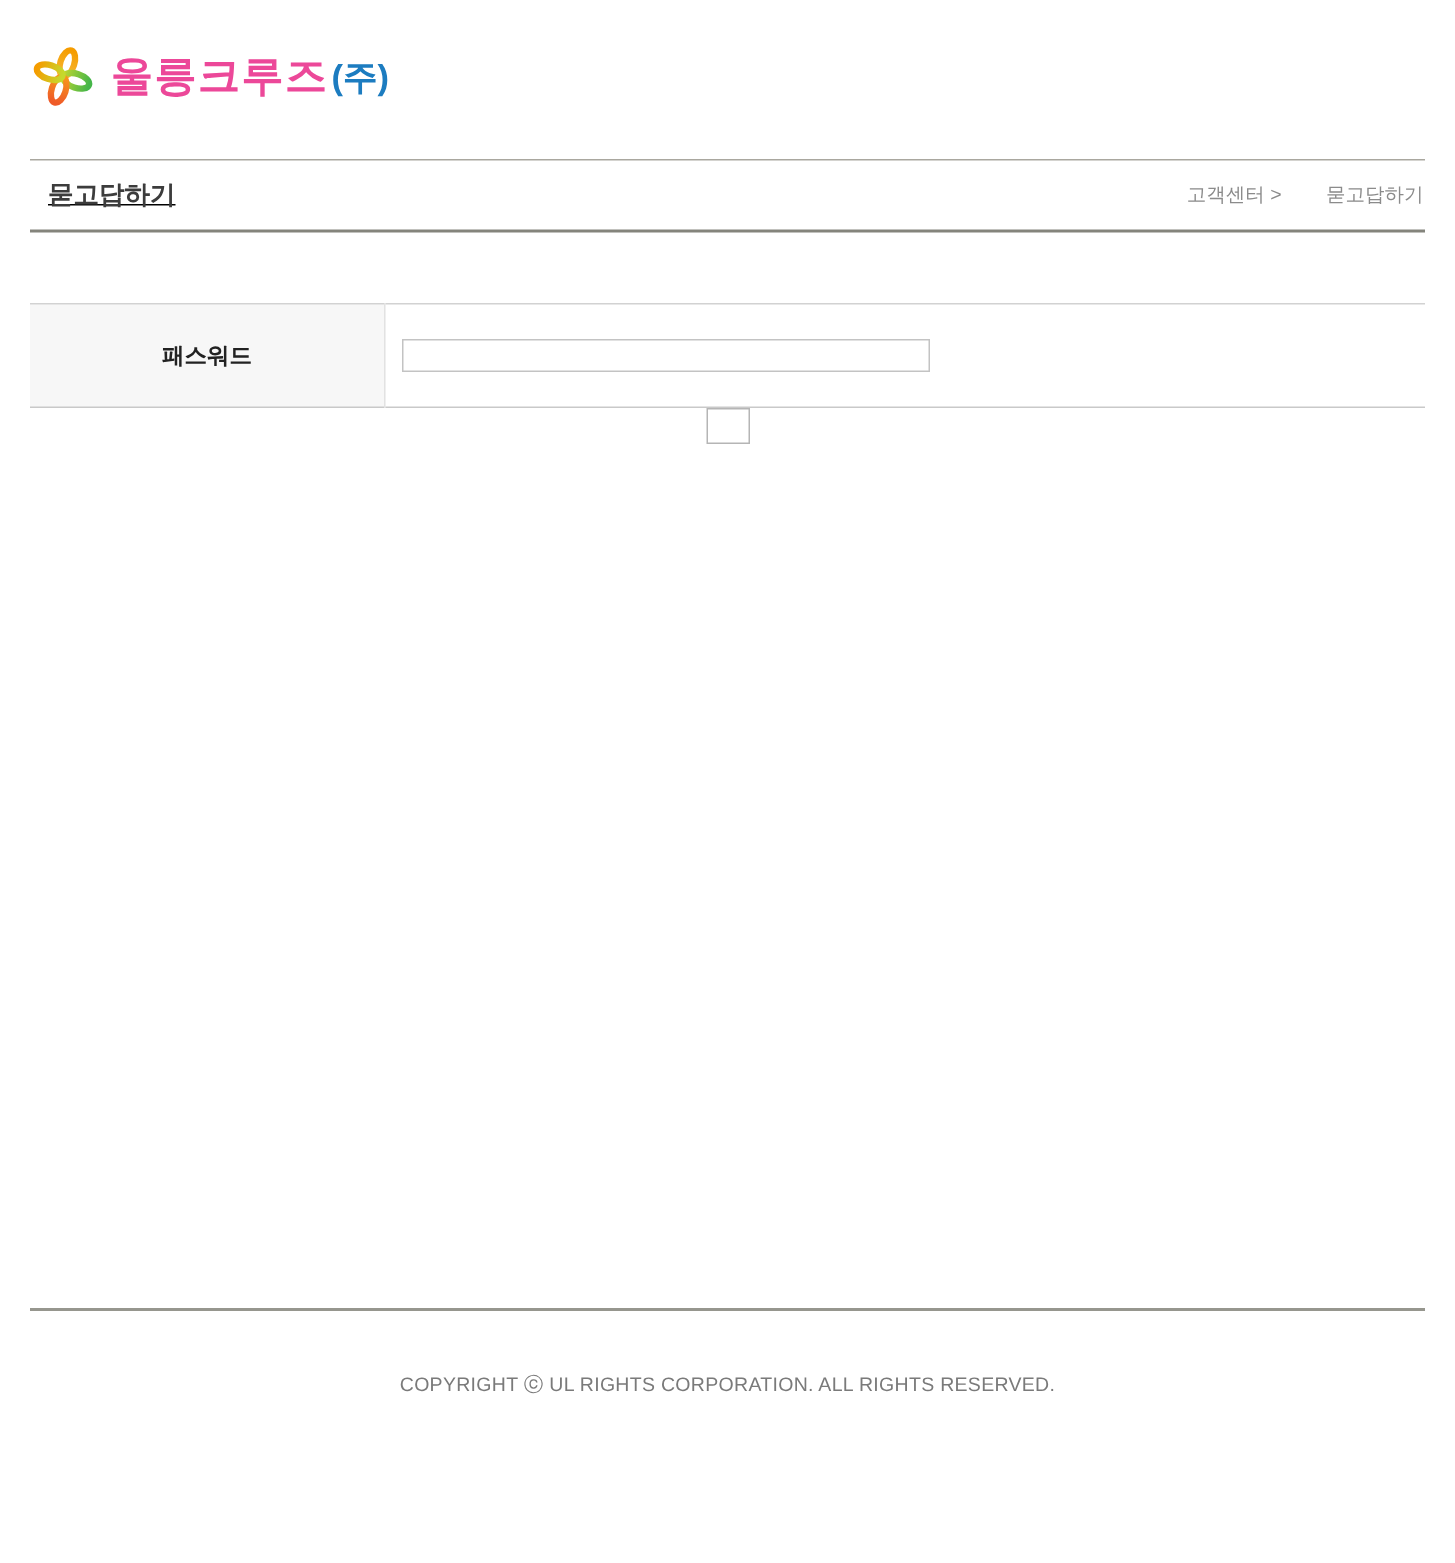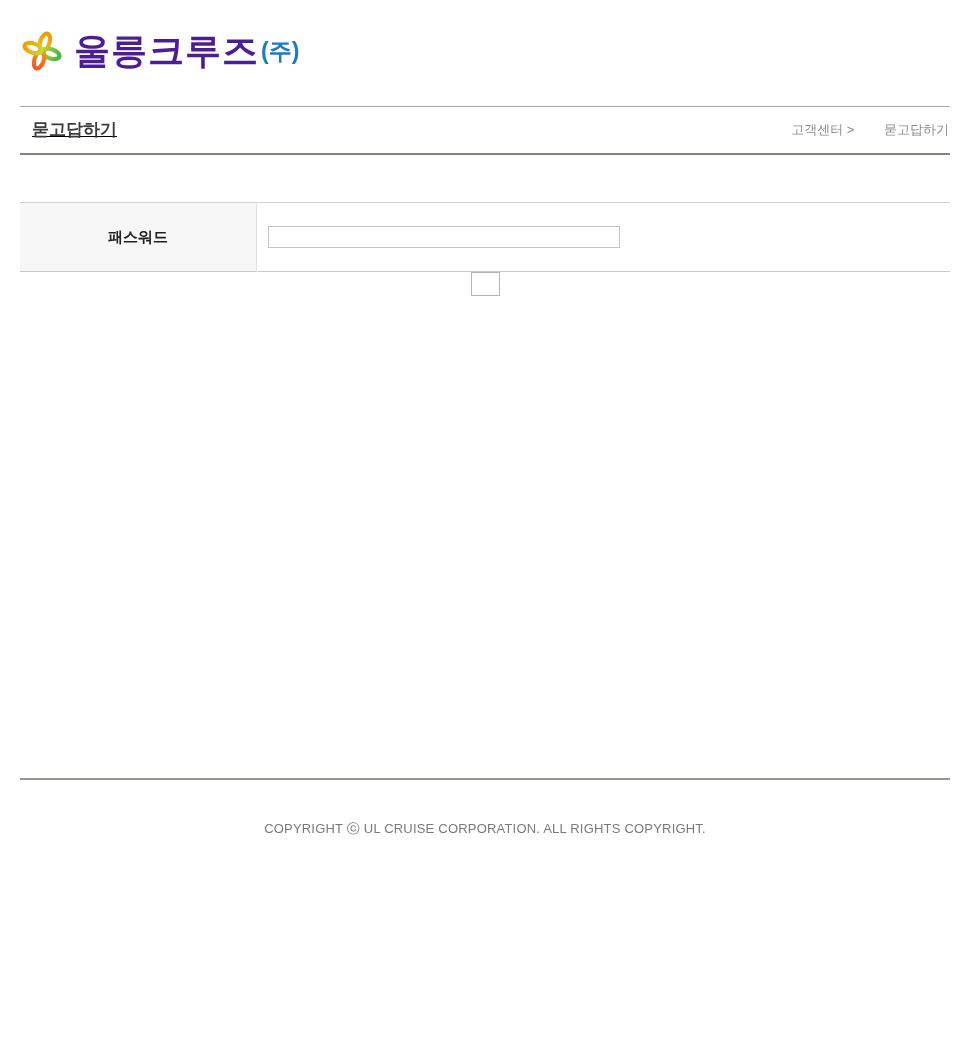"울릉크루즈" .logo-text { color: #4c1d95 -> #ec4899; font-size: 36px -> 28px }
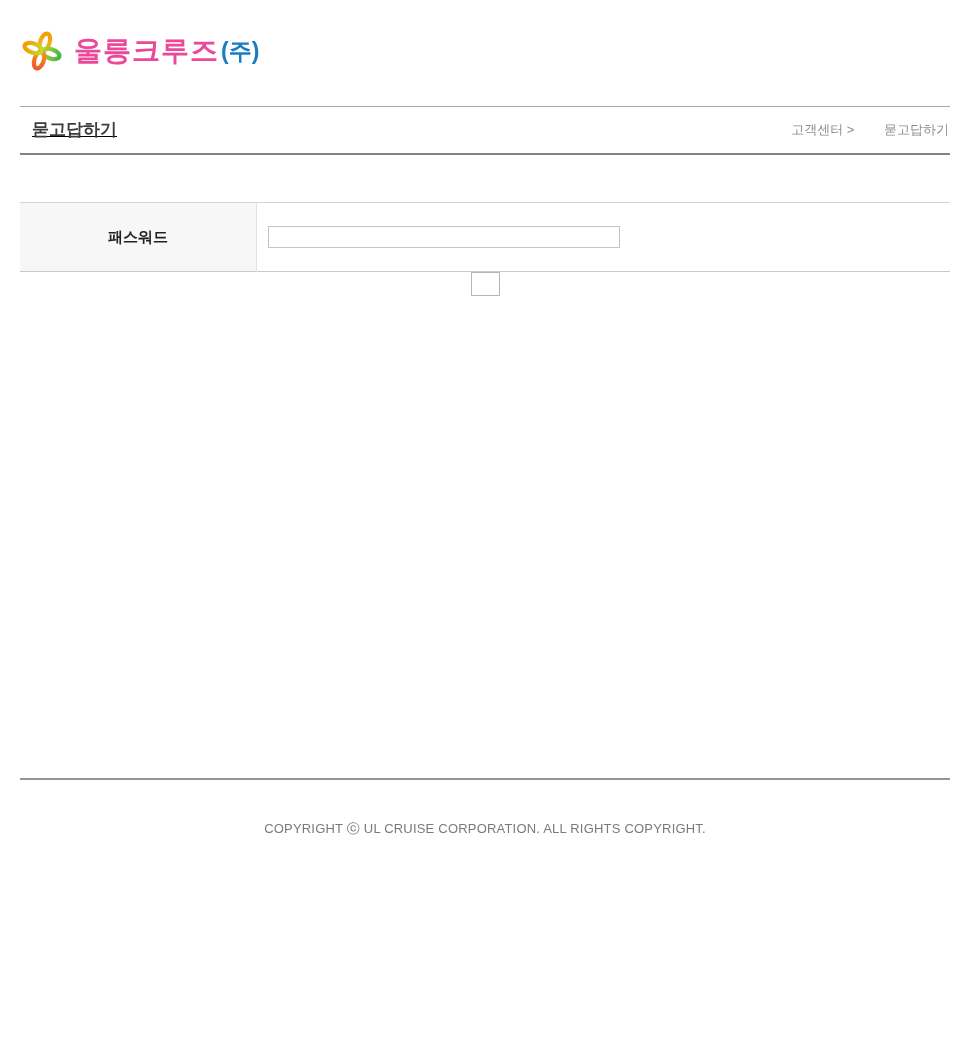"패스워드" .content { height: 576px -> 670px }
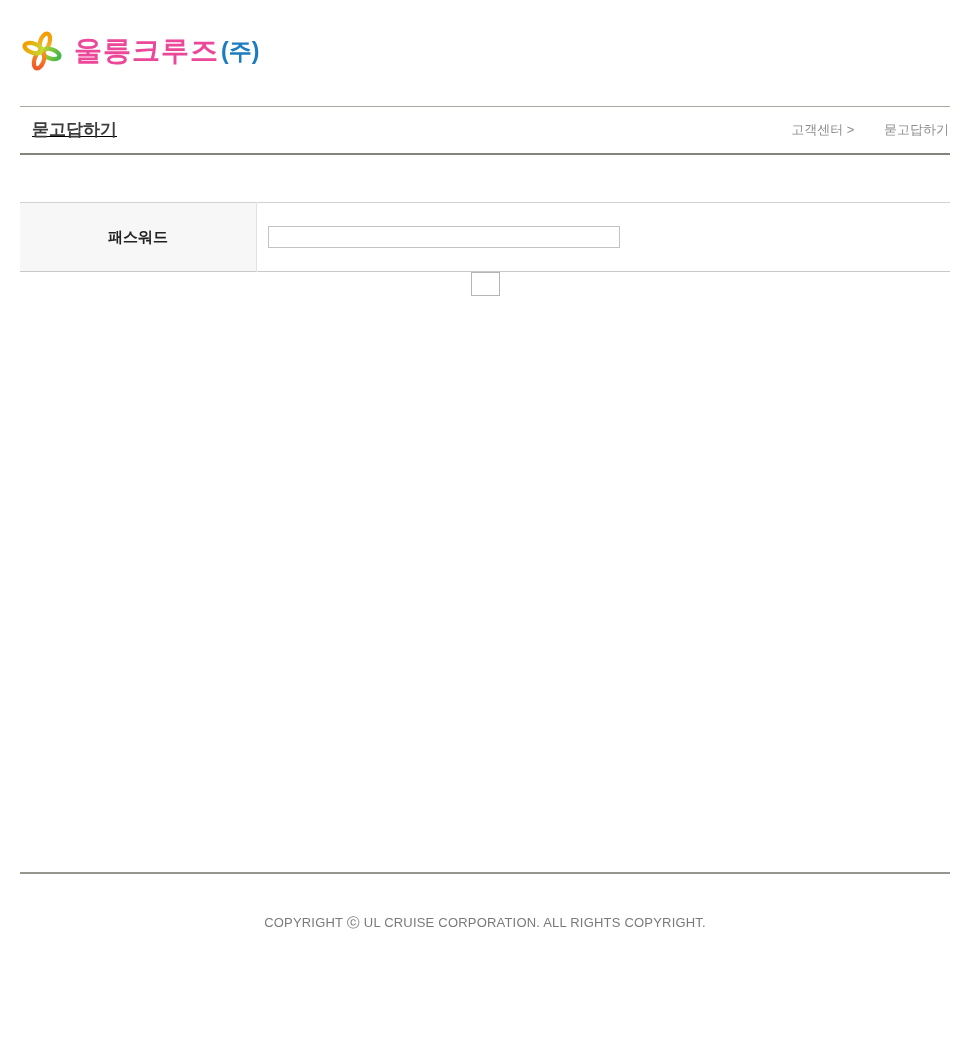"COPYRIGHT ⓒ UL CRUISE CORPORATION." p.copyright { text: CRUISE CORPORATION. ALL RIGHTS COPYRIGHT -> RIGHTS CORPORATION. ALL RIGHTS RESERVED }
